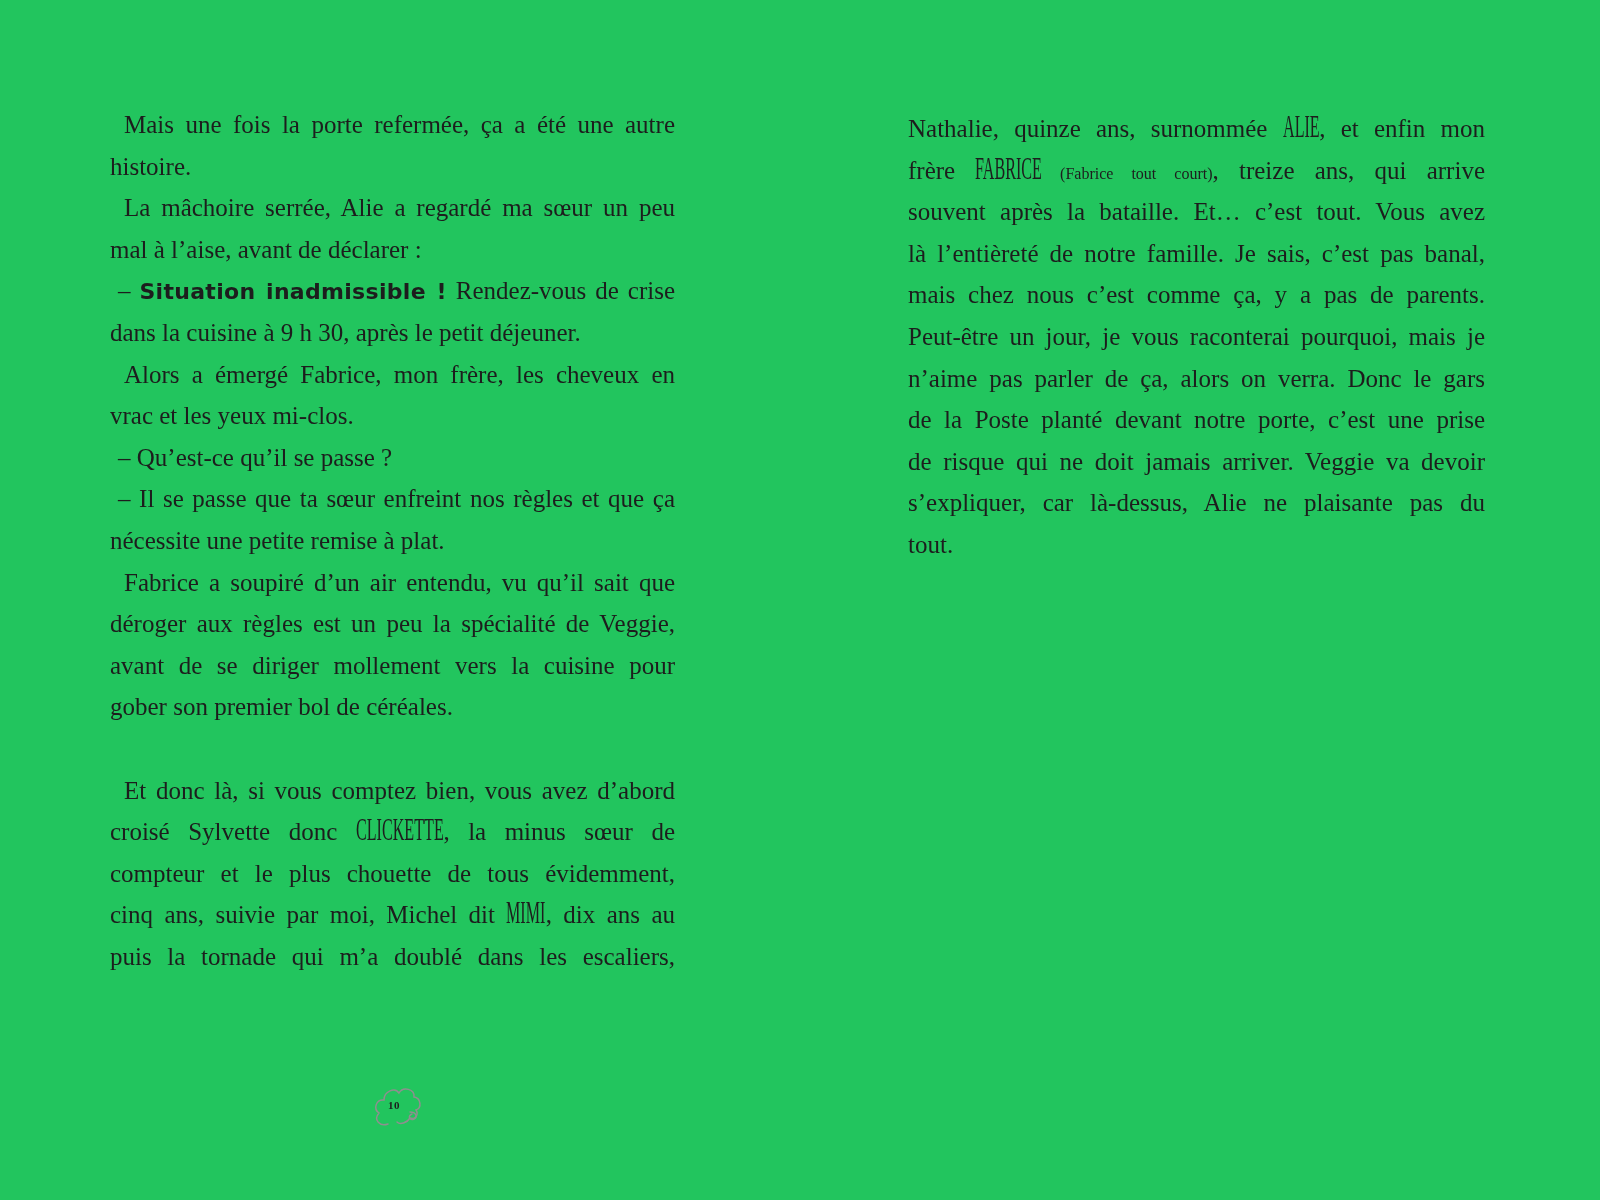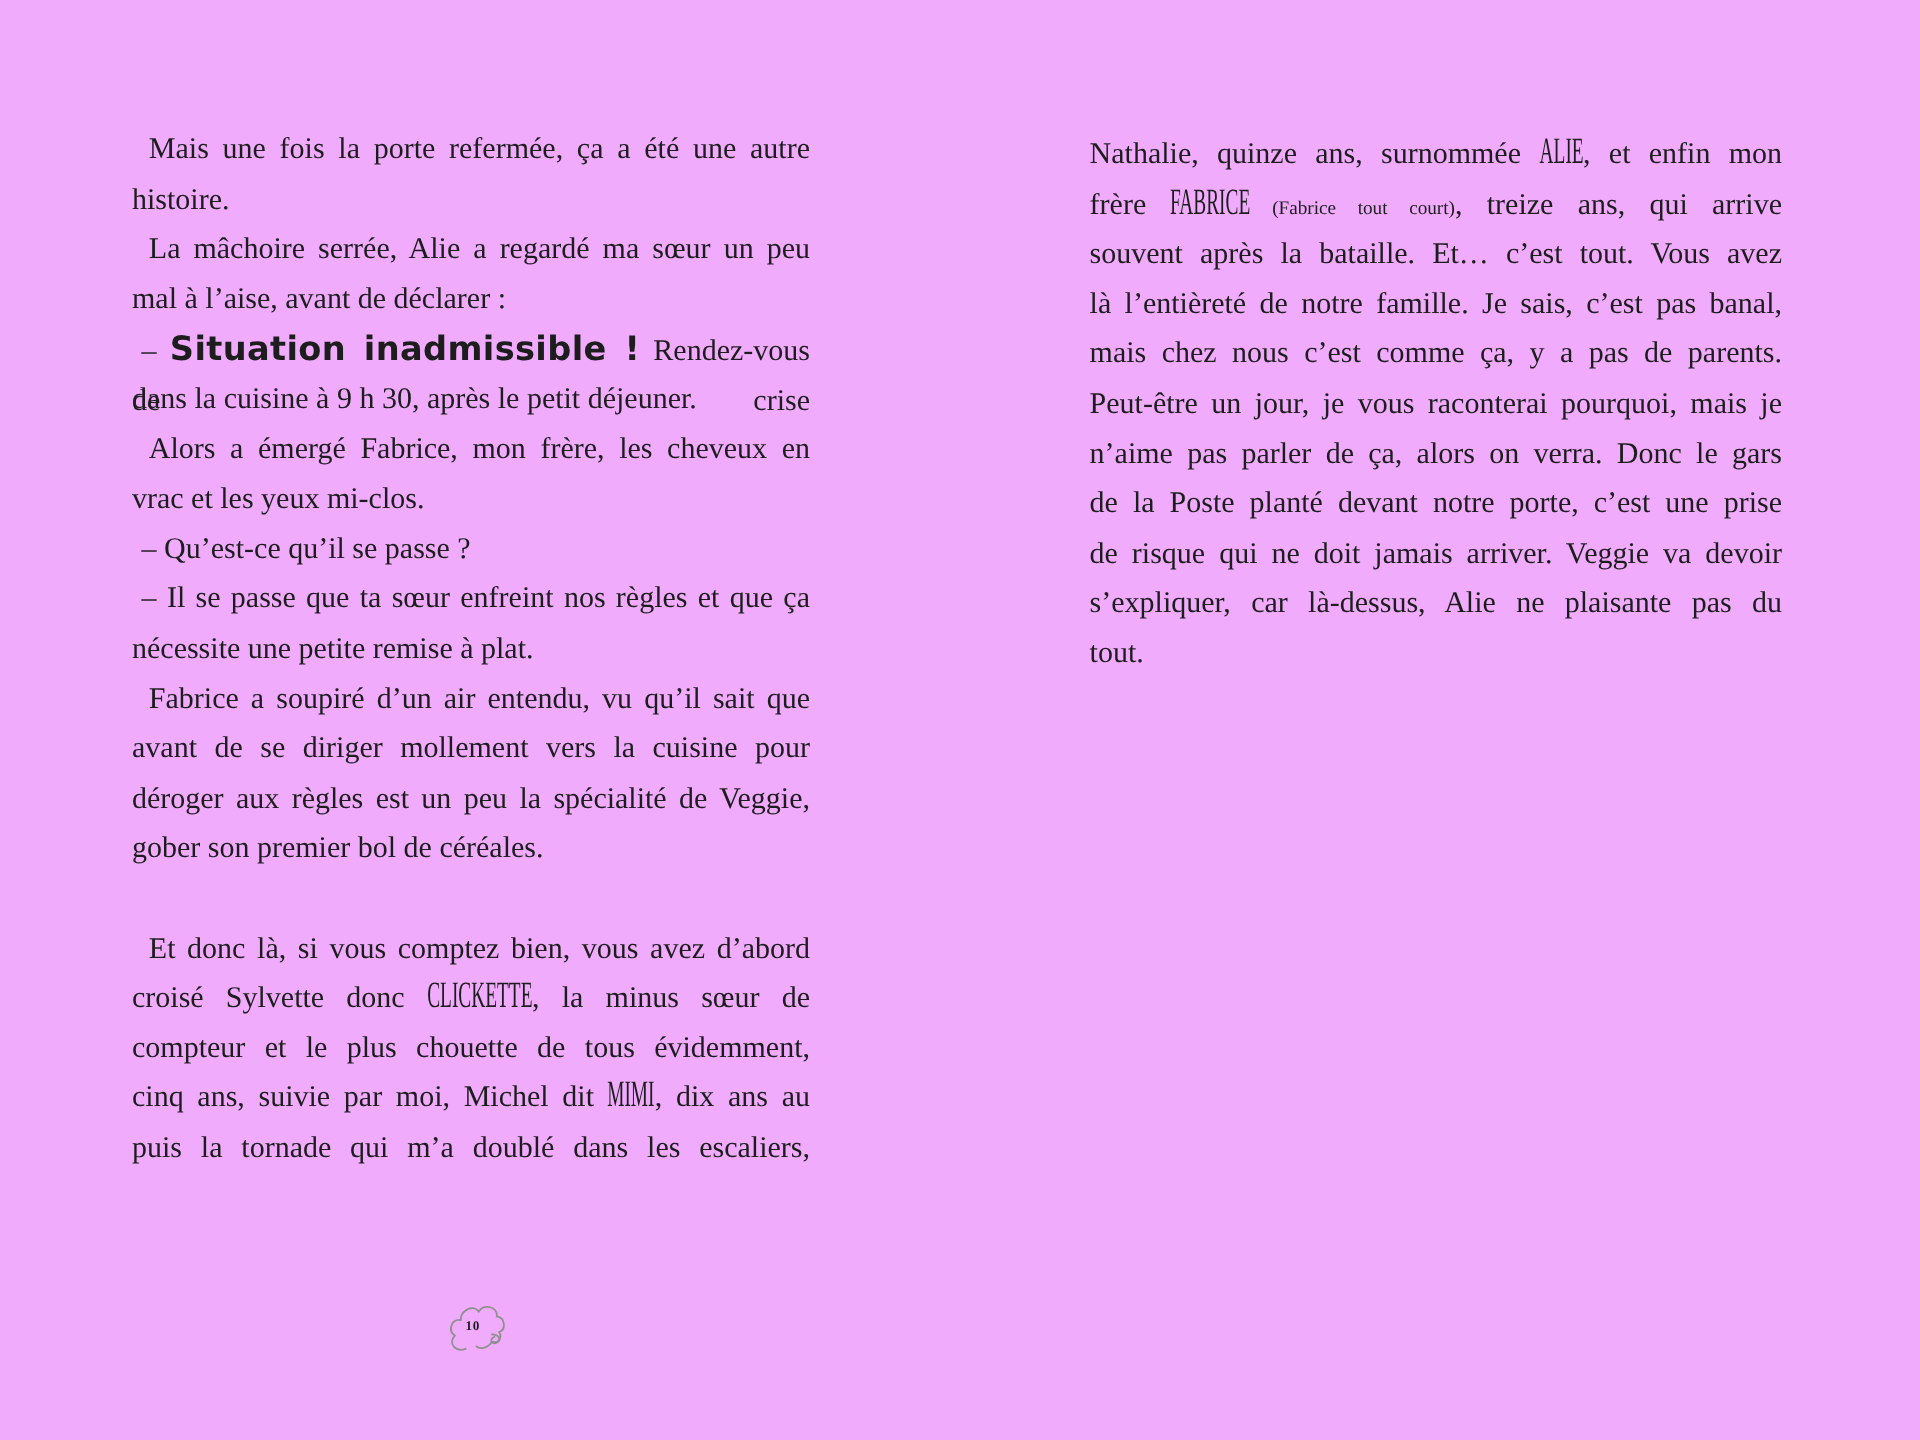"Mais une fois la porte" .spread { background: #f0abfc -> #22c55e }
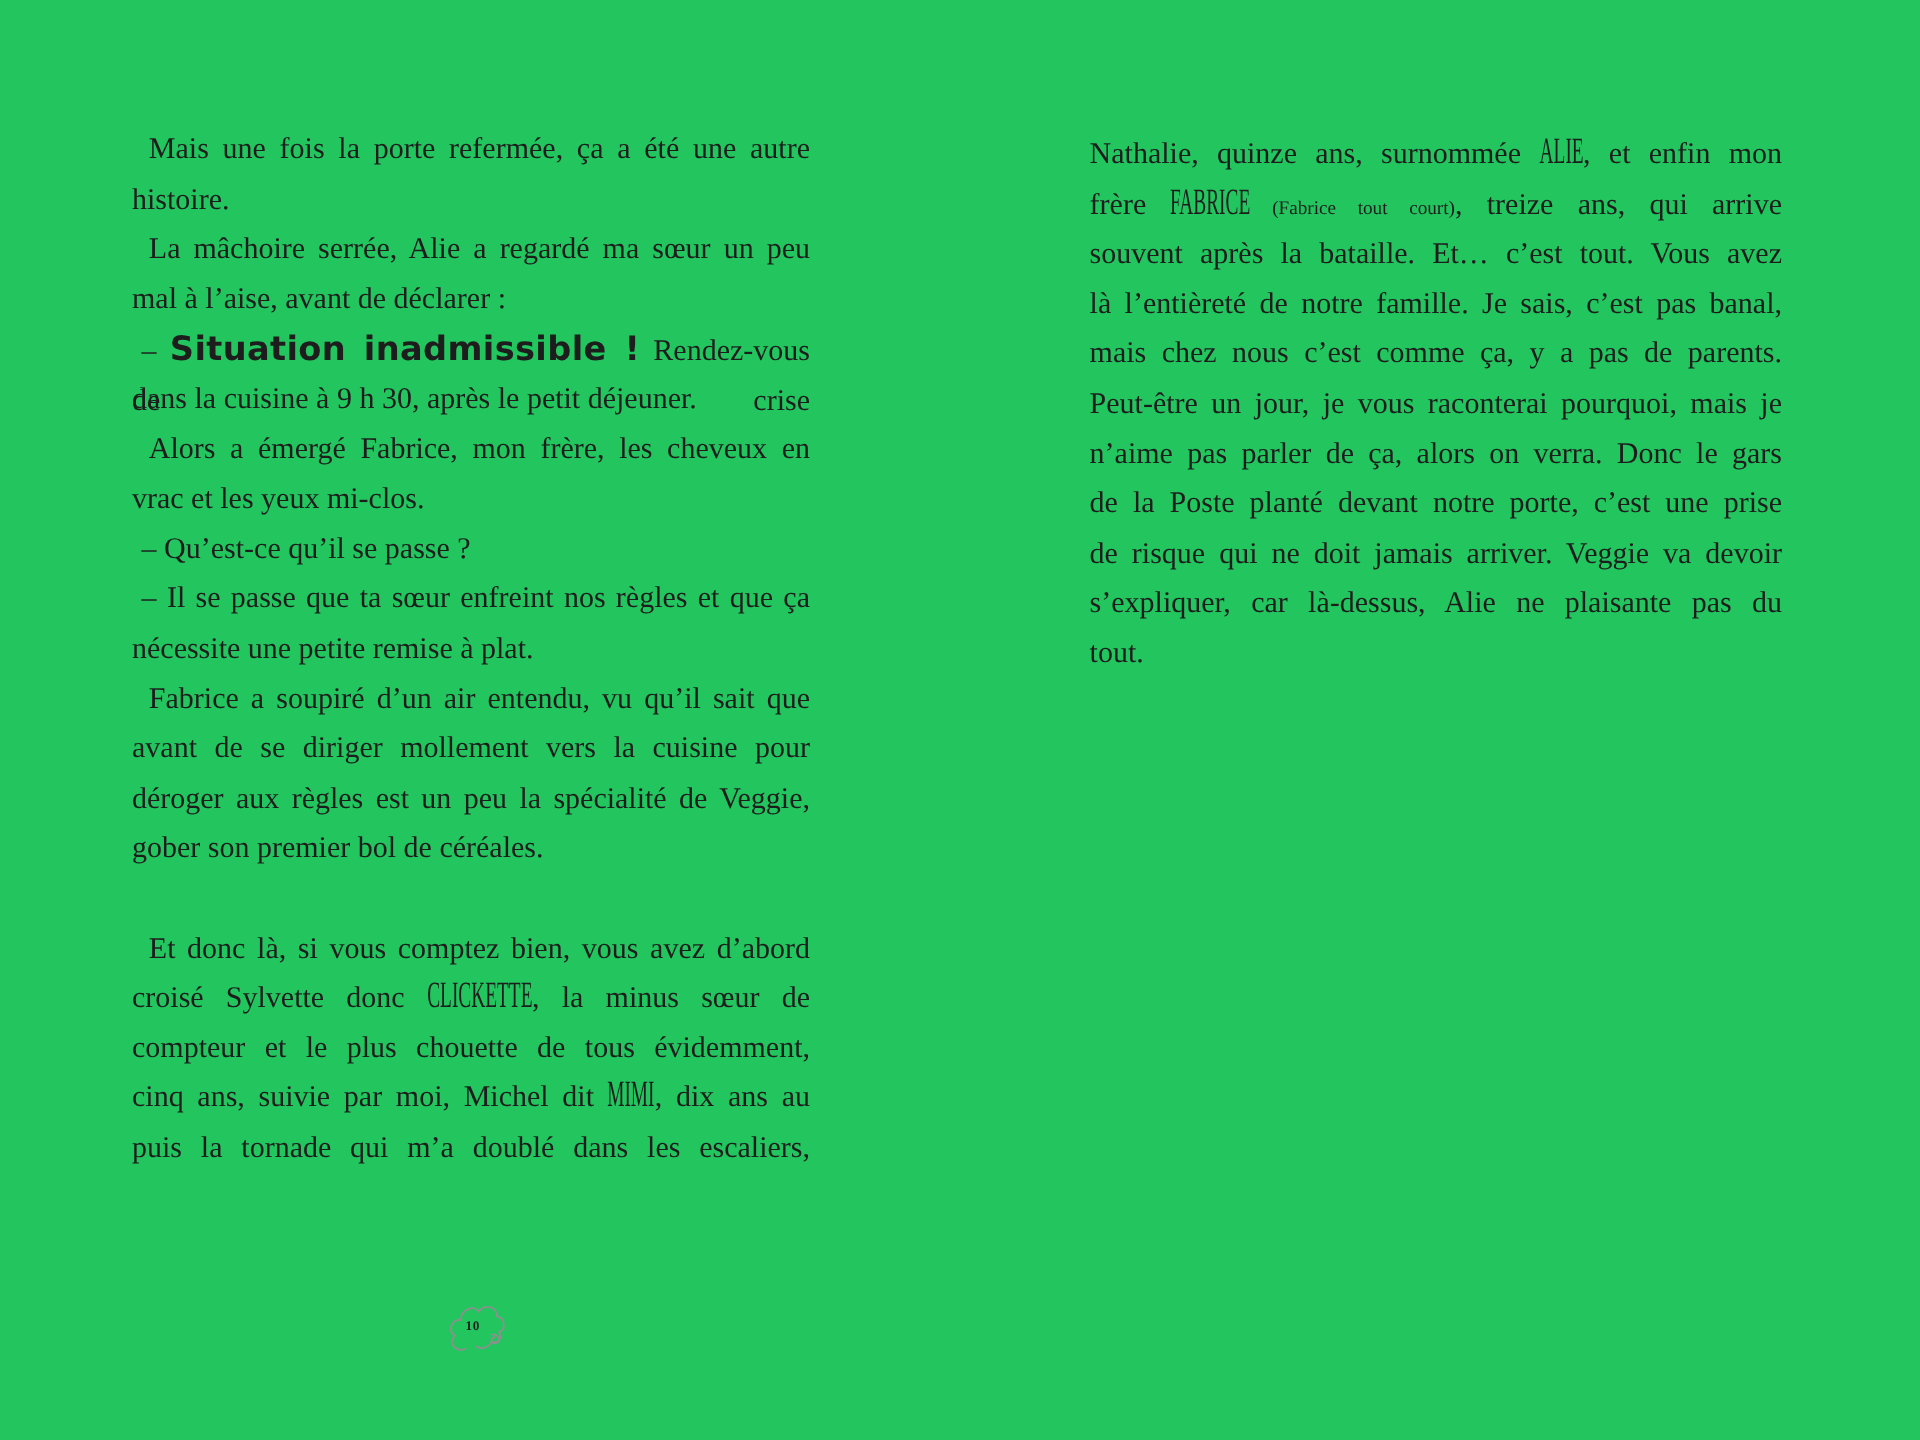"Situation inadmissible !" .seg-comic { font-size: 28px -> 22px }
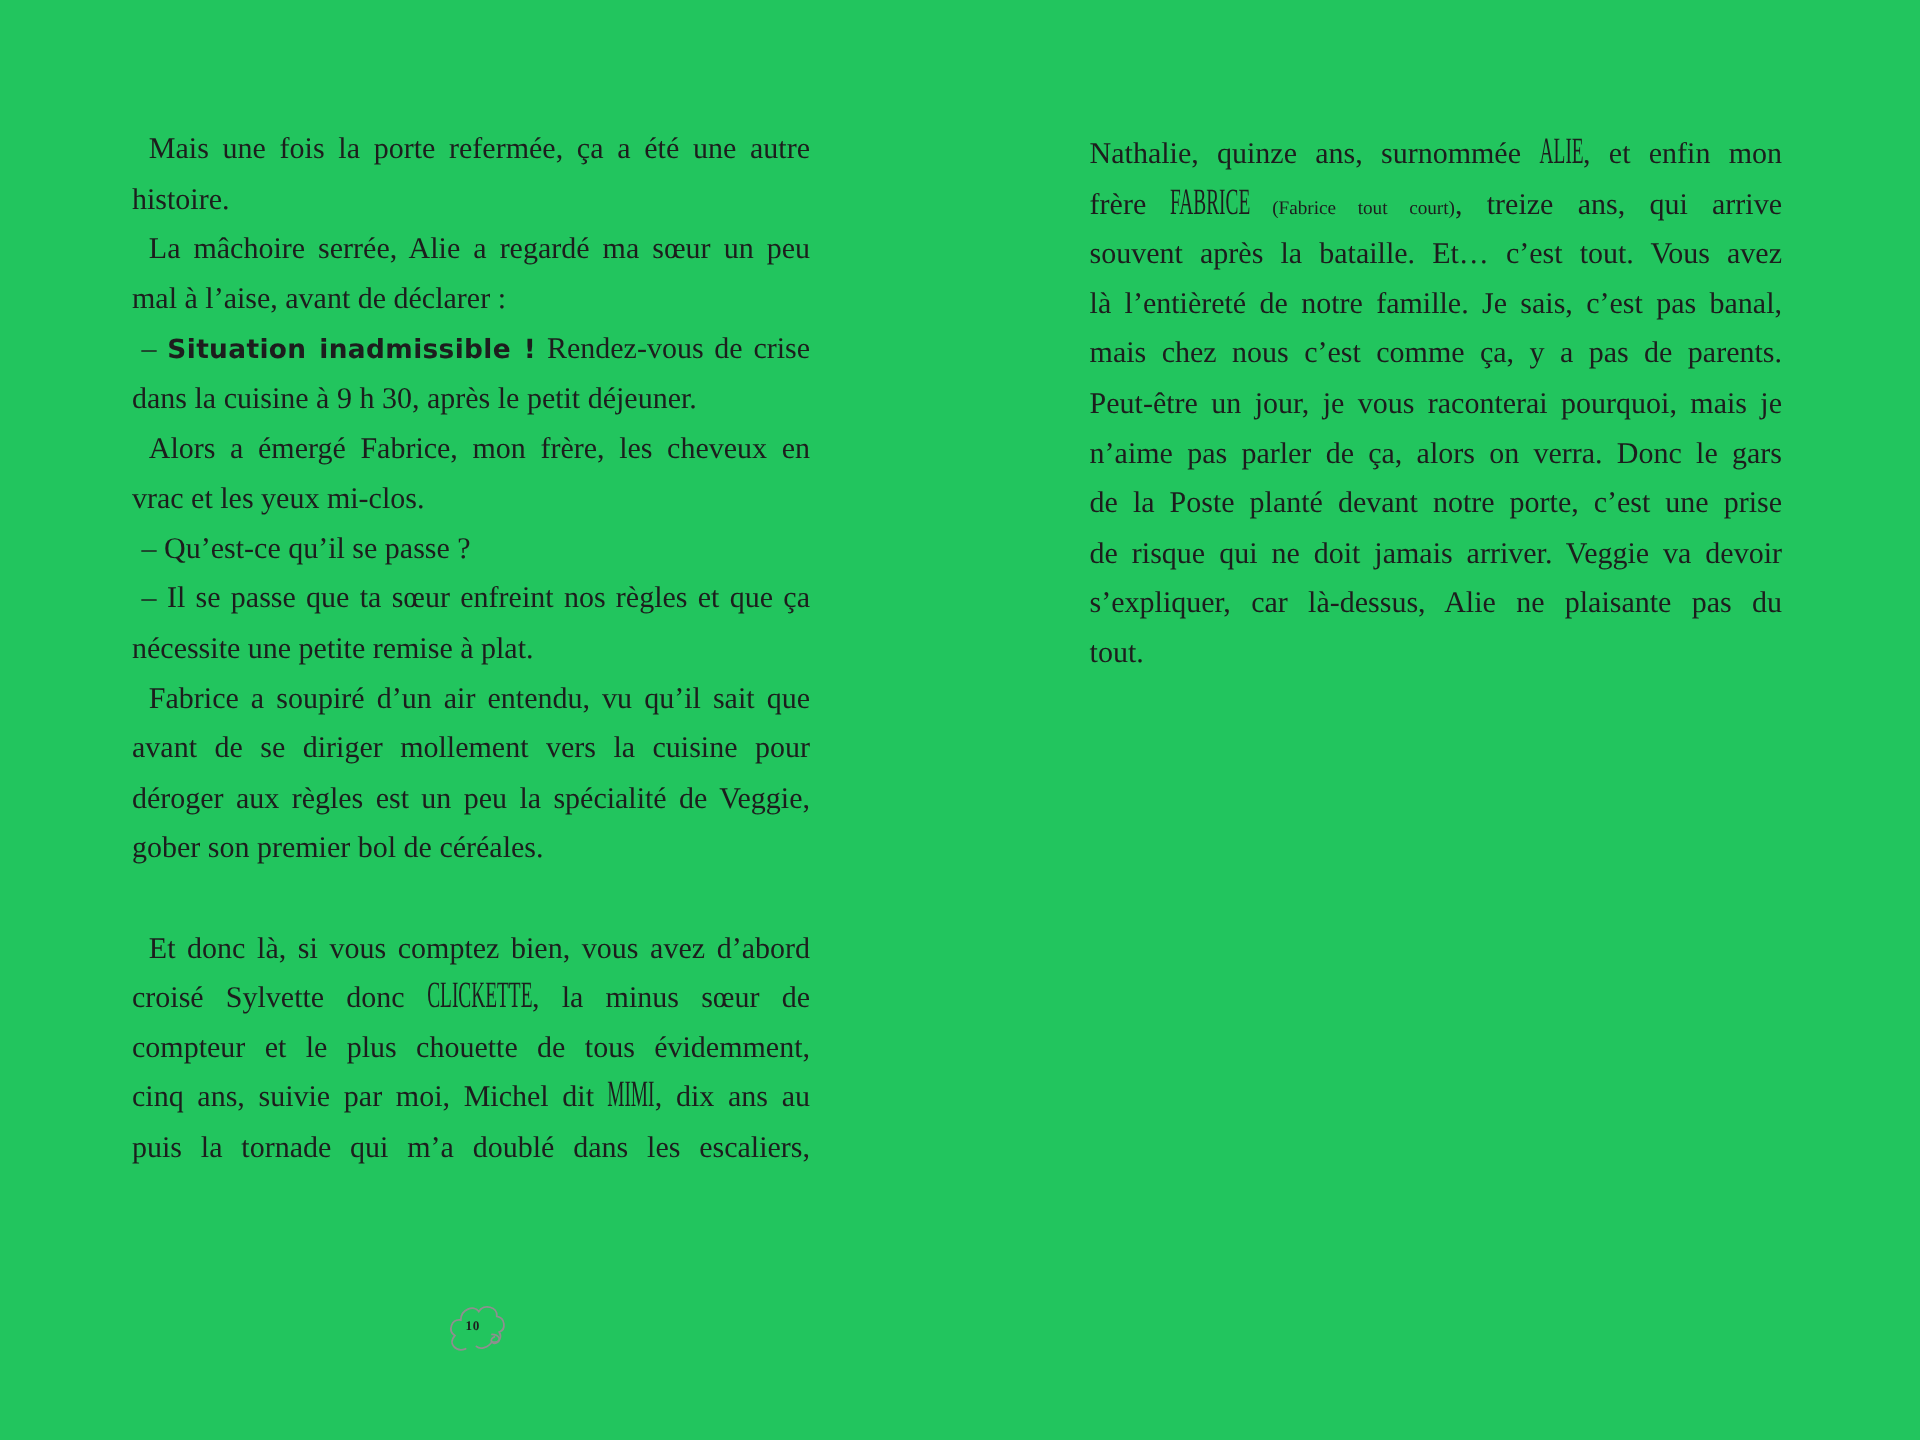"avant de se diriger mollement" div.line { order: before "déroger aux règles est un" -> after "déroger aux règles est un" }
